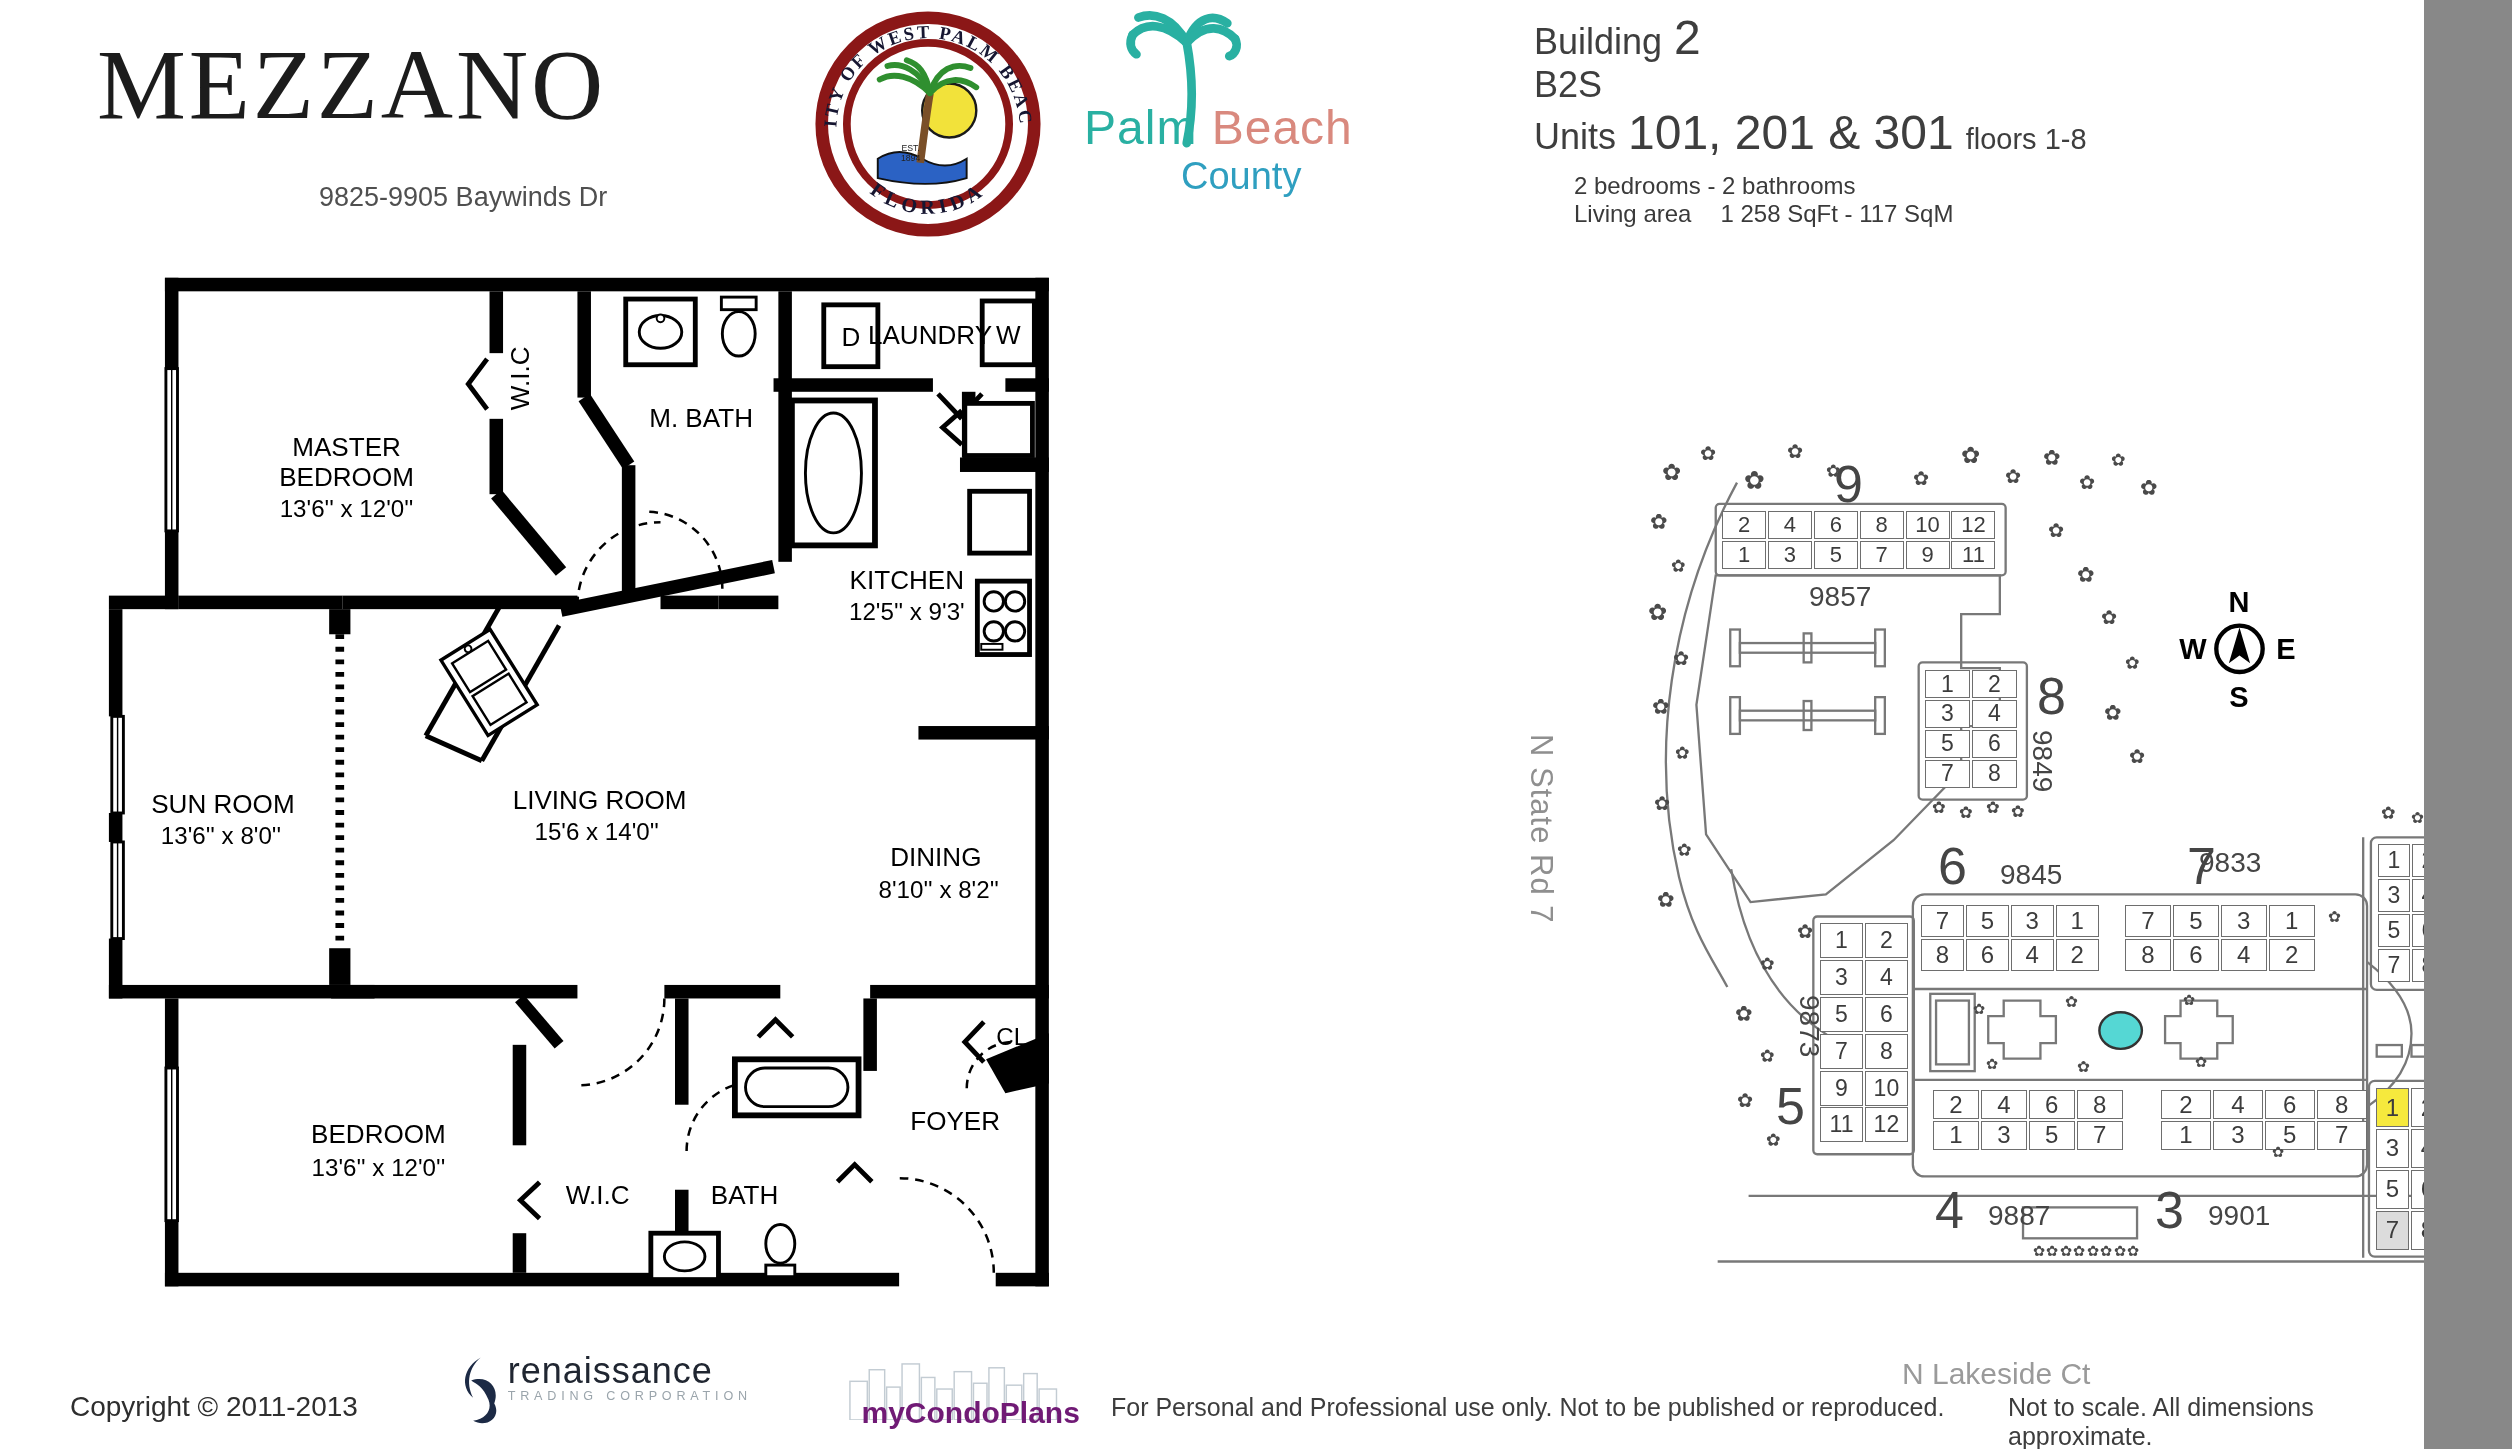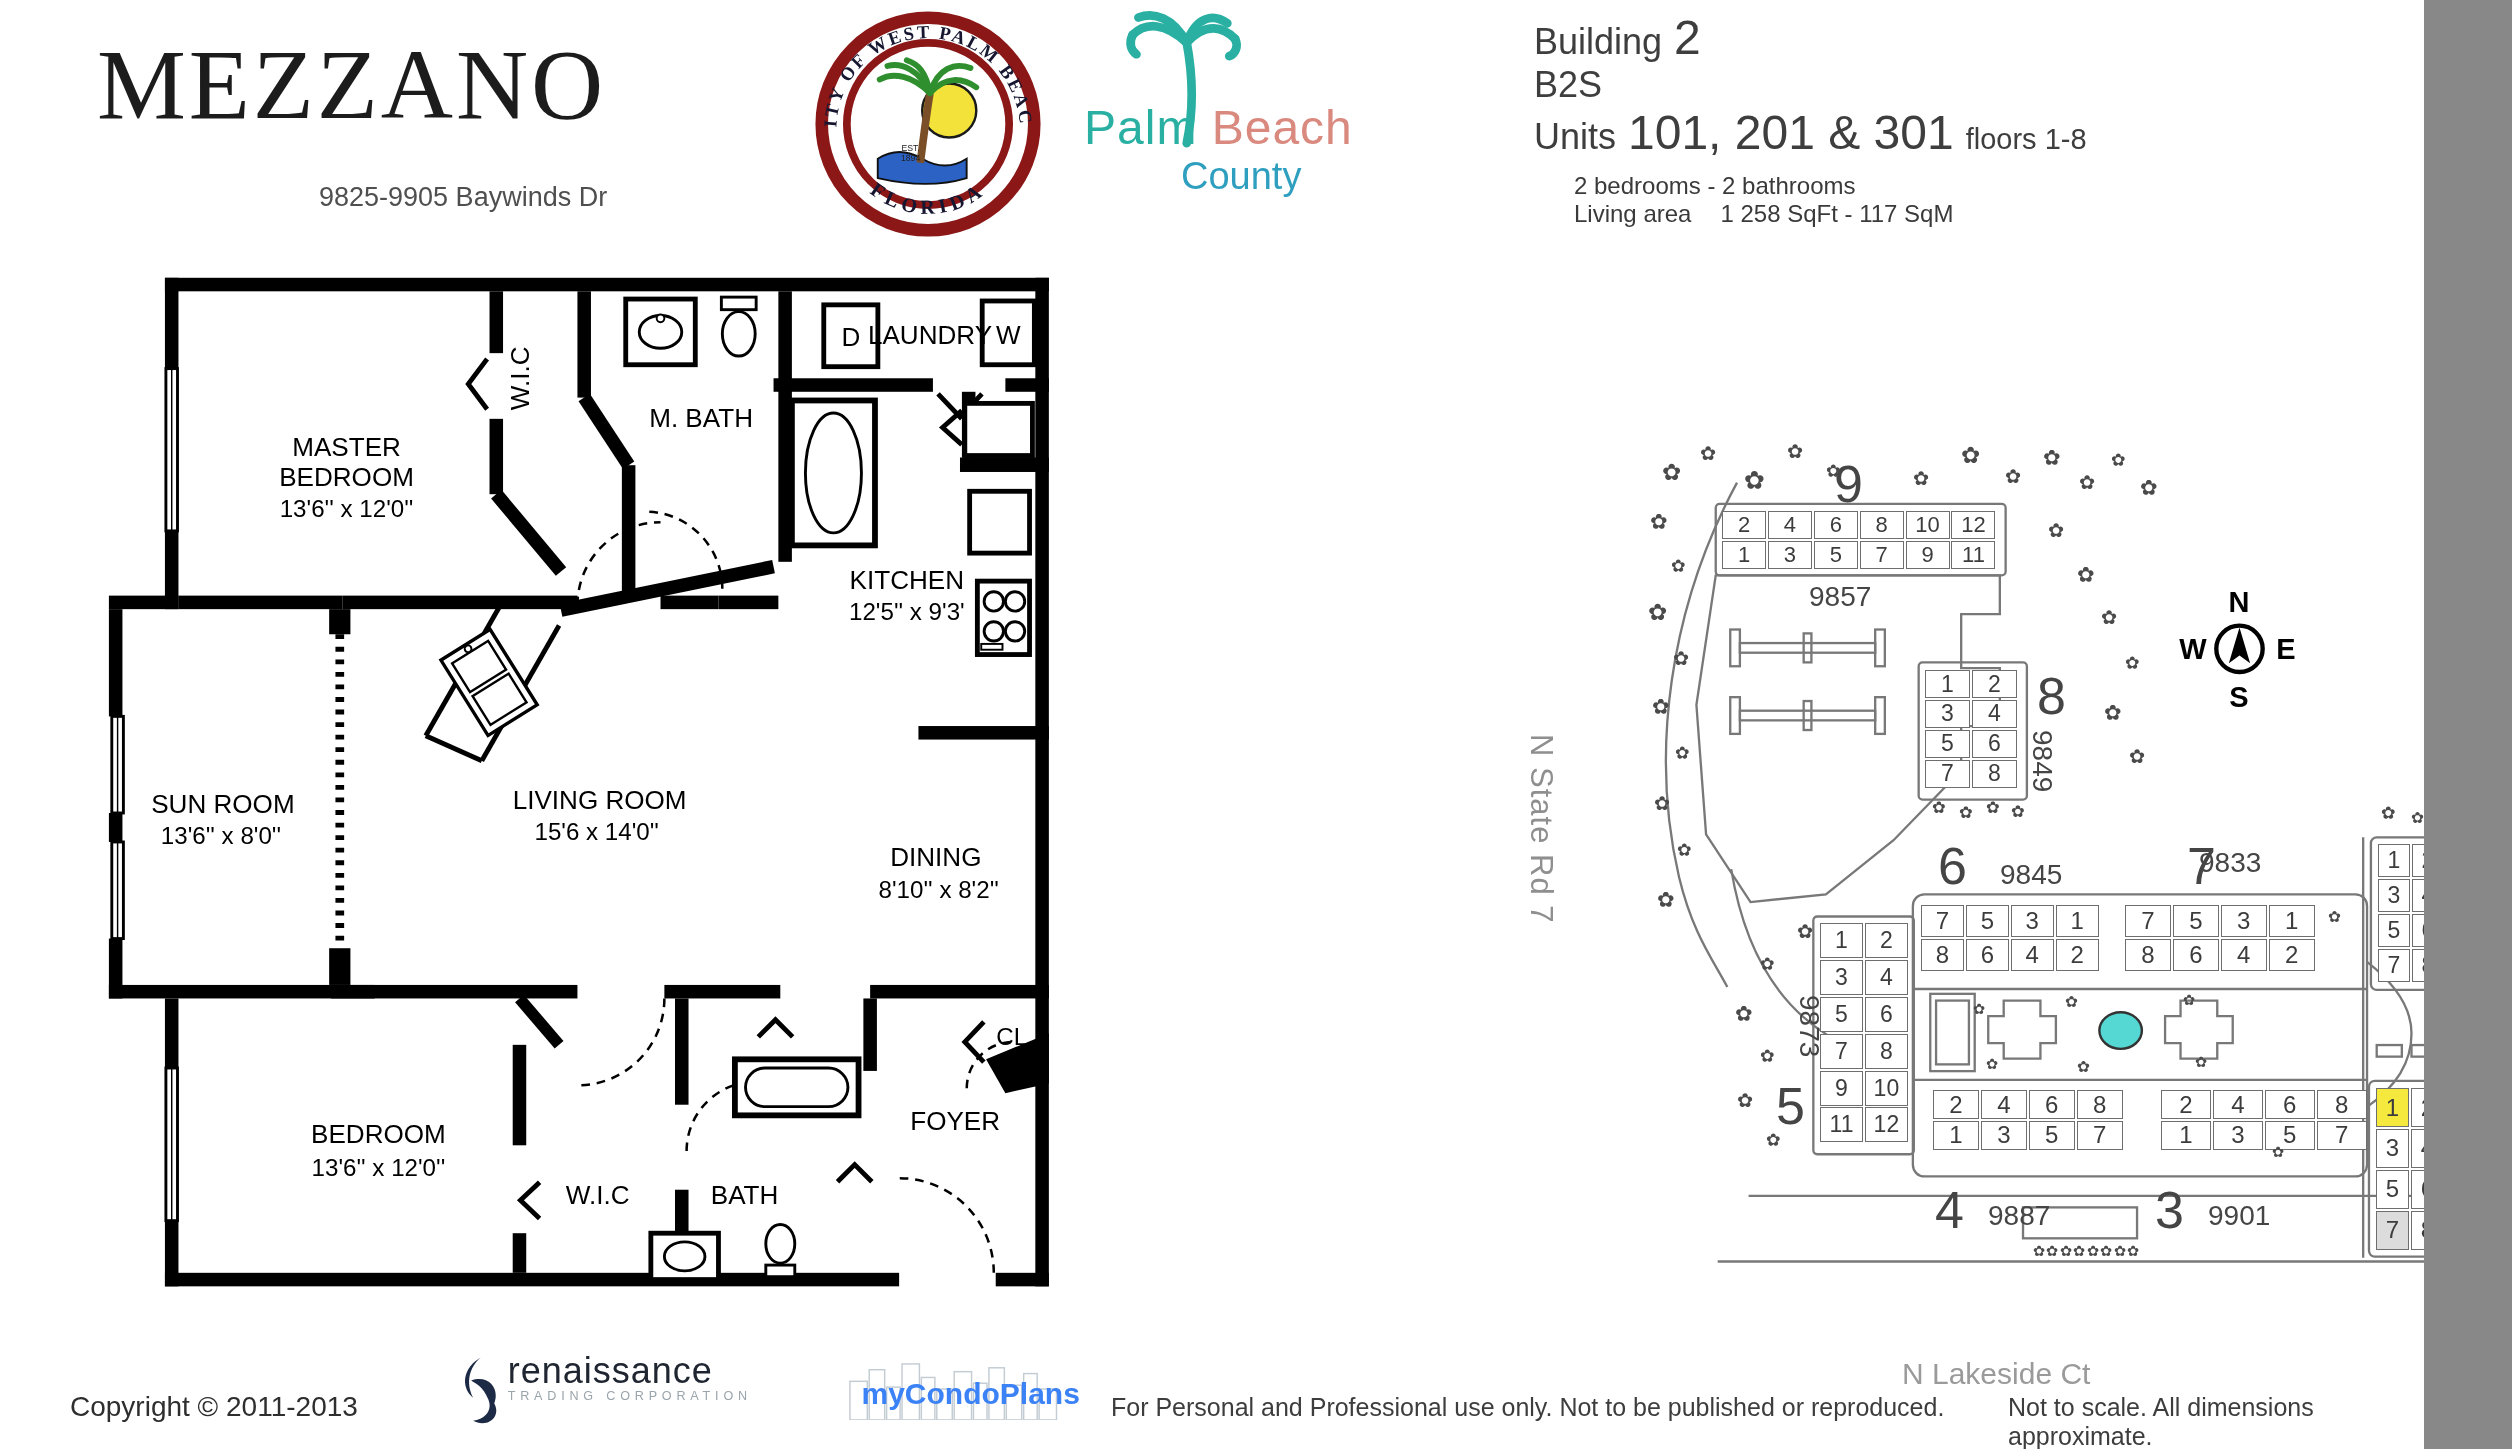"myCondoPlans" span { color: #3b82f6 -> #701a75; margin-top: none -> 19px }
